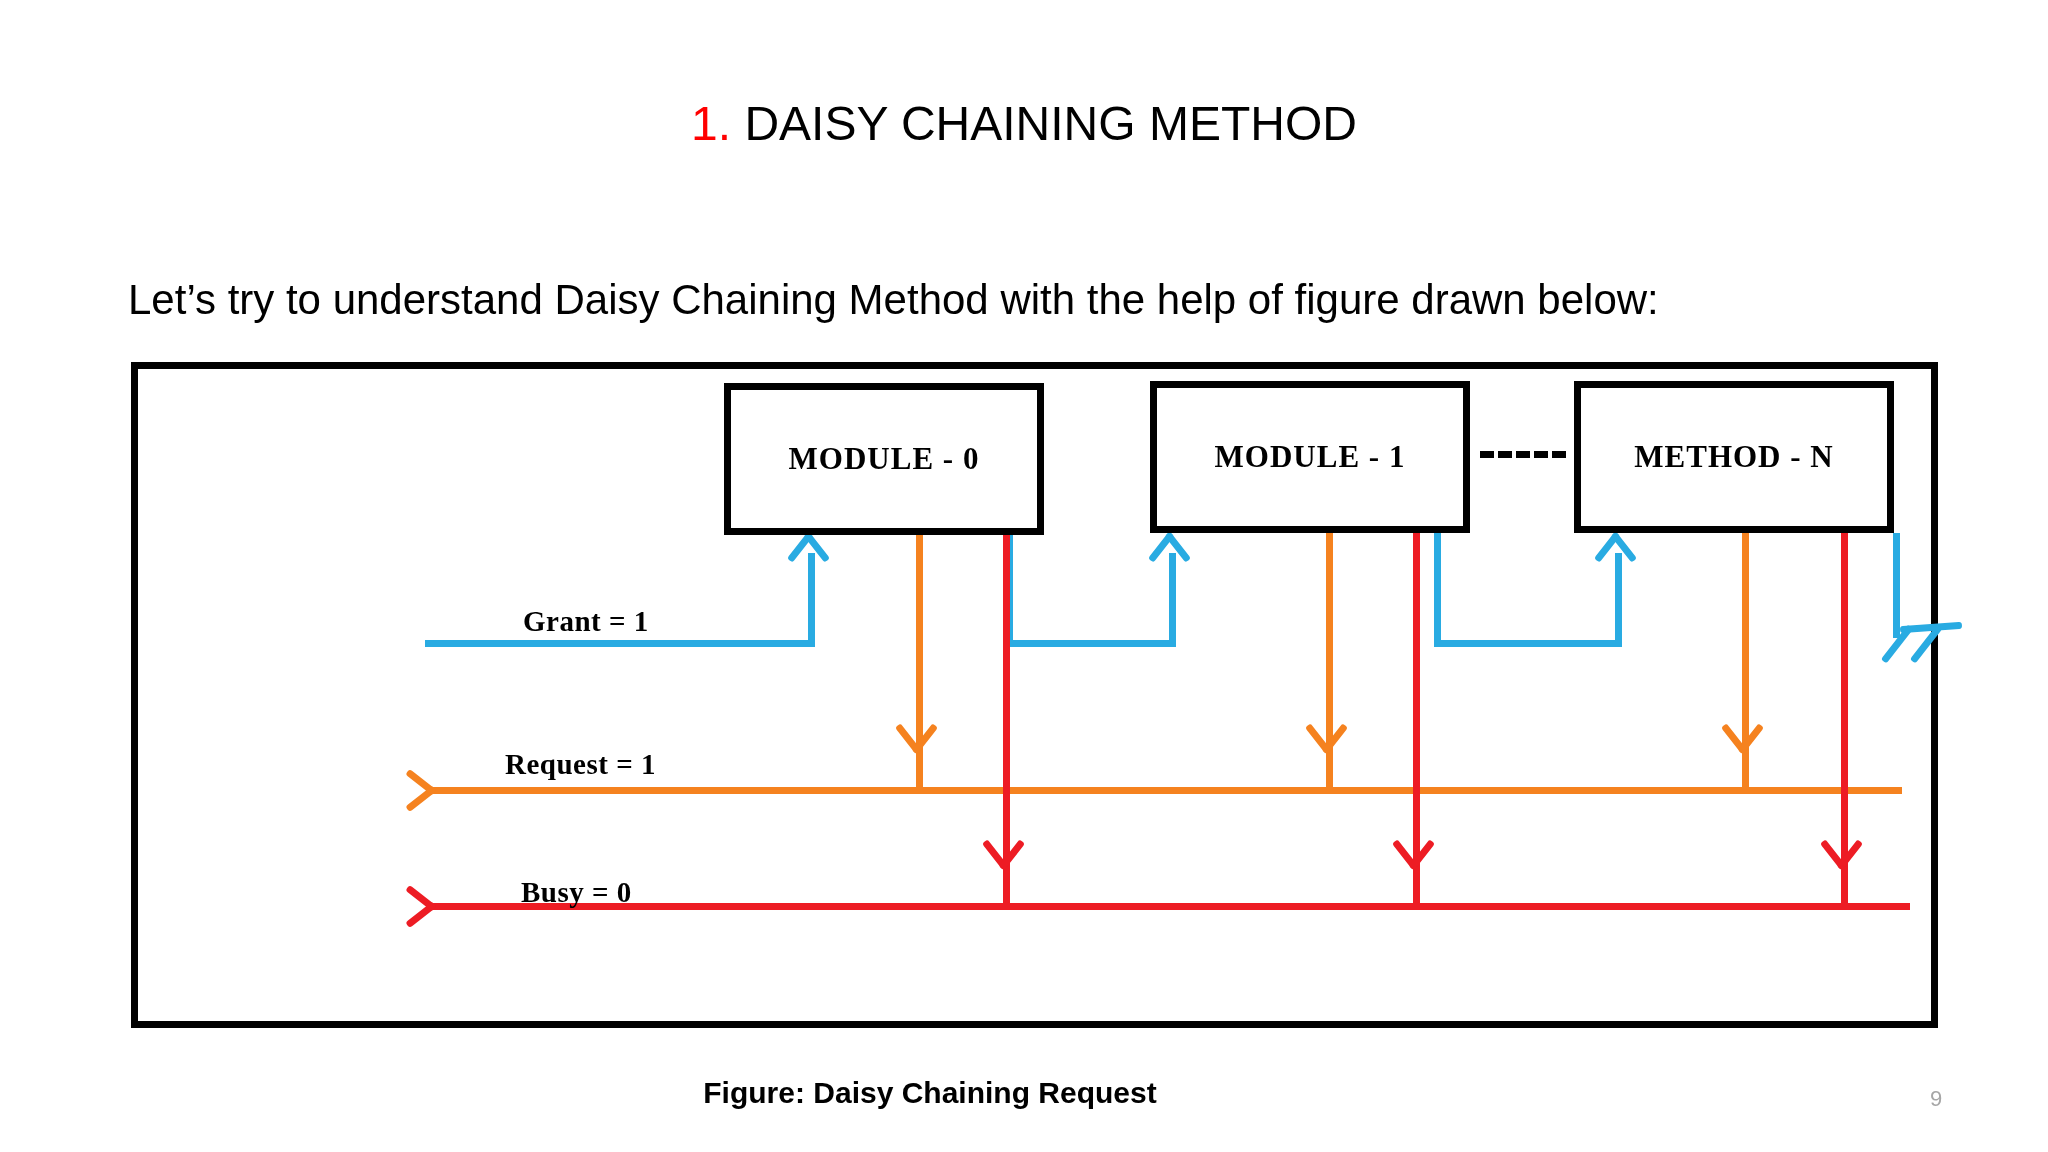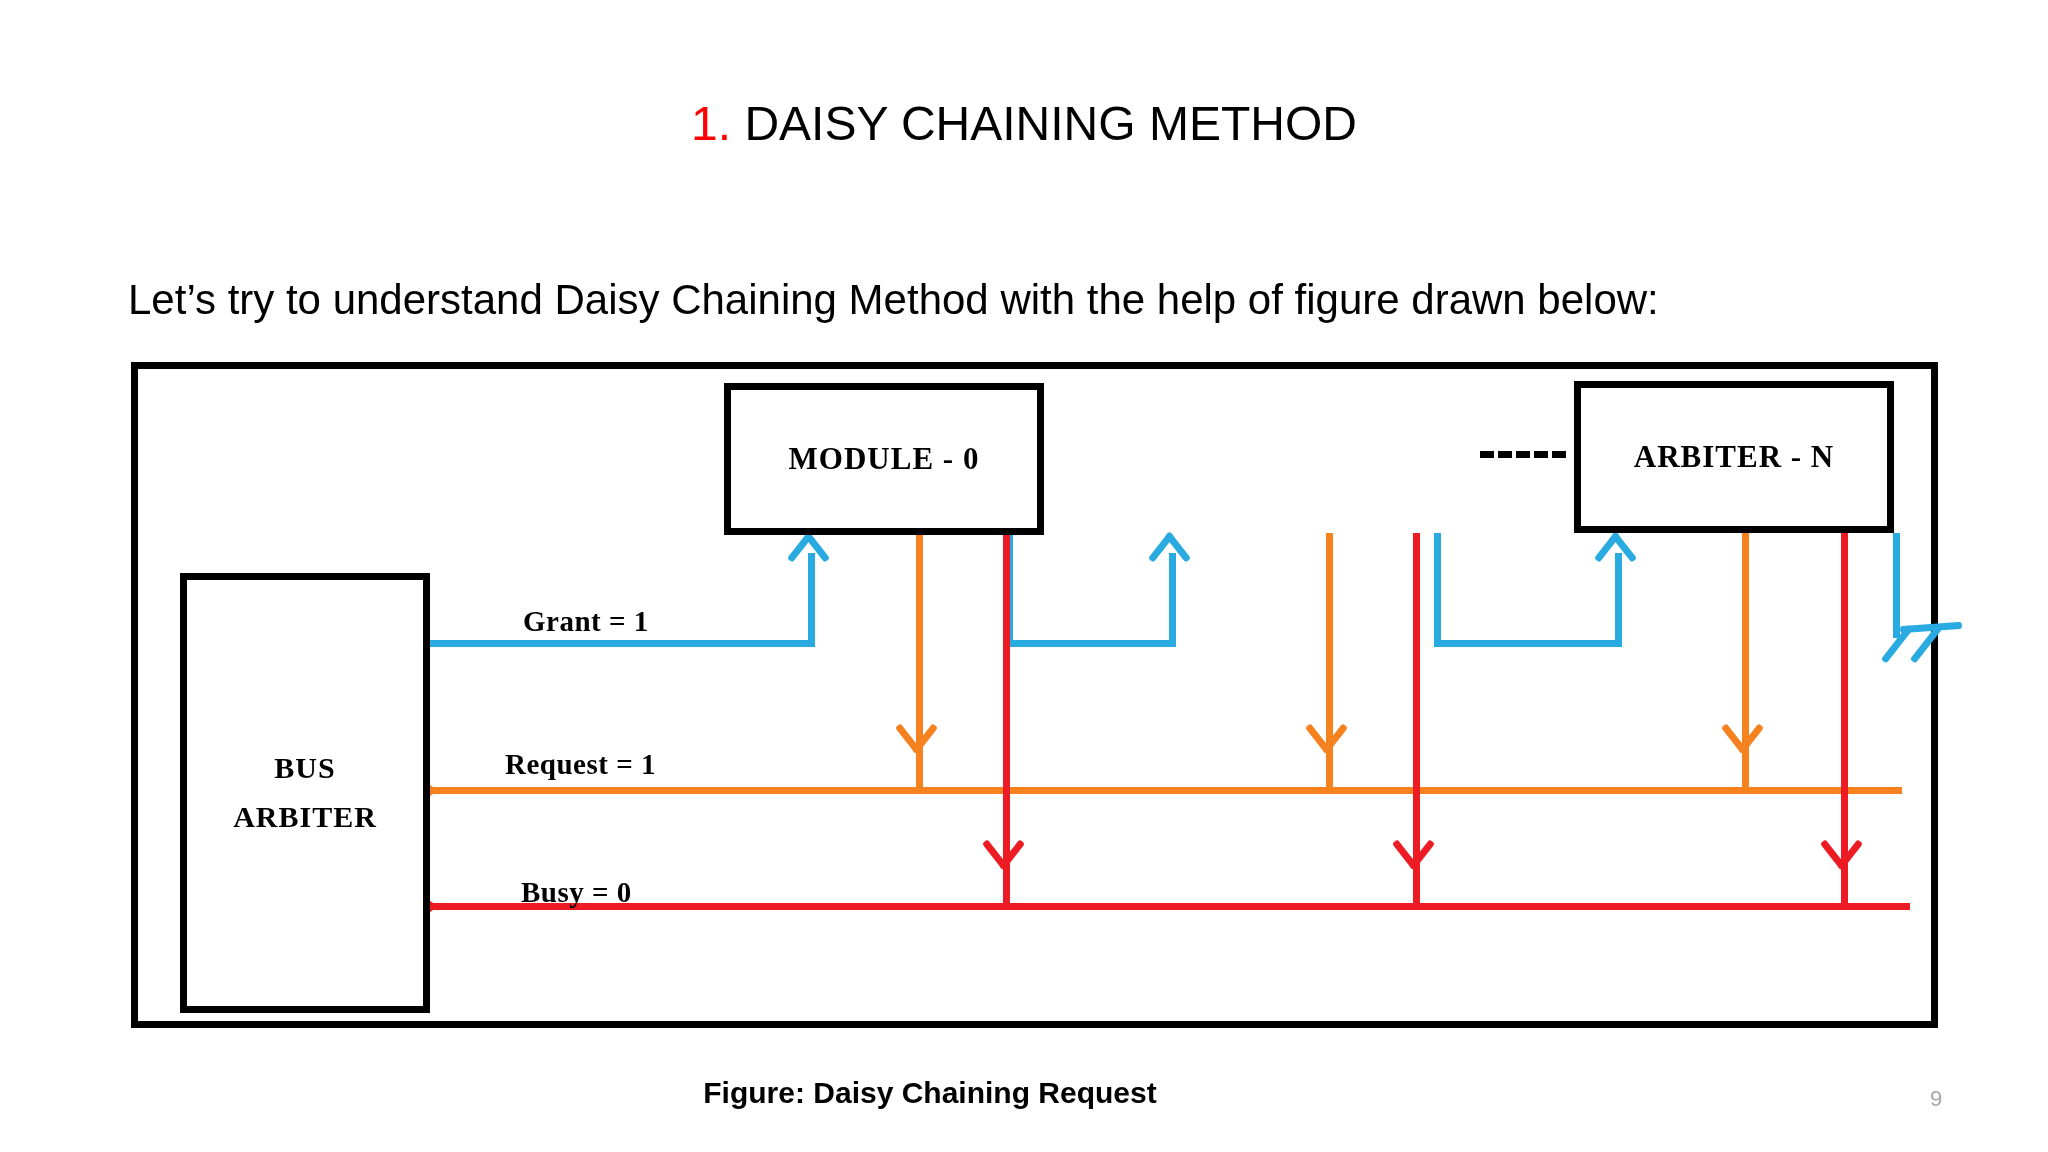"MODULE - 1" div.blk { html: none -> <div> <span>MODULE - 1</span> </div> }
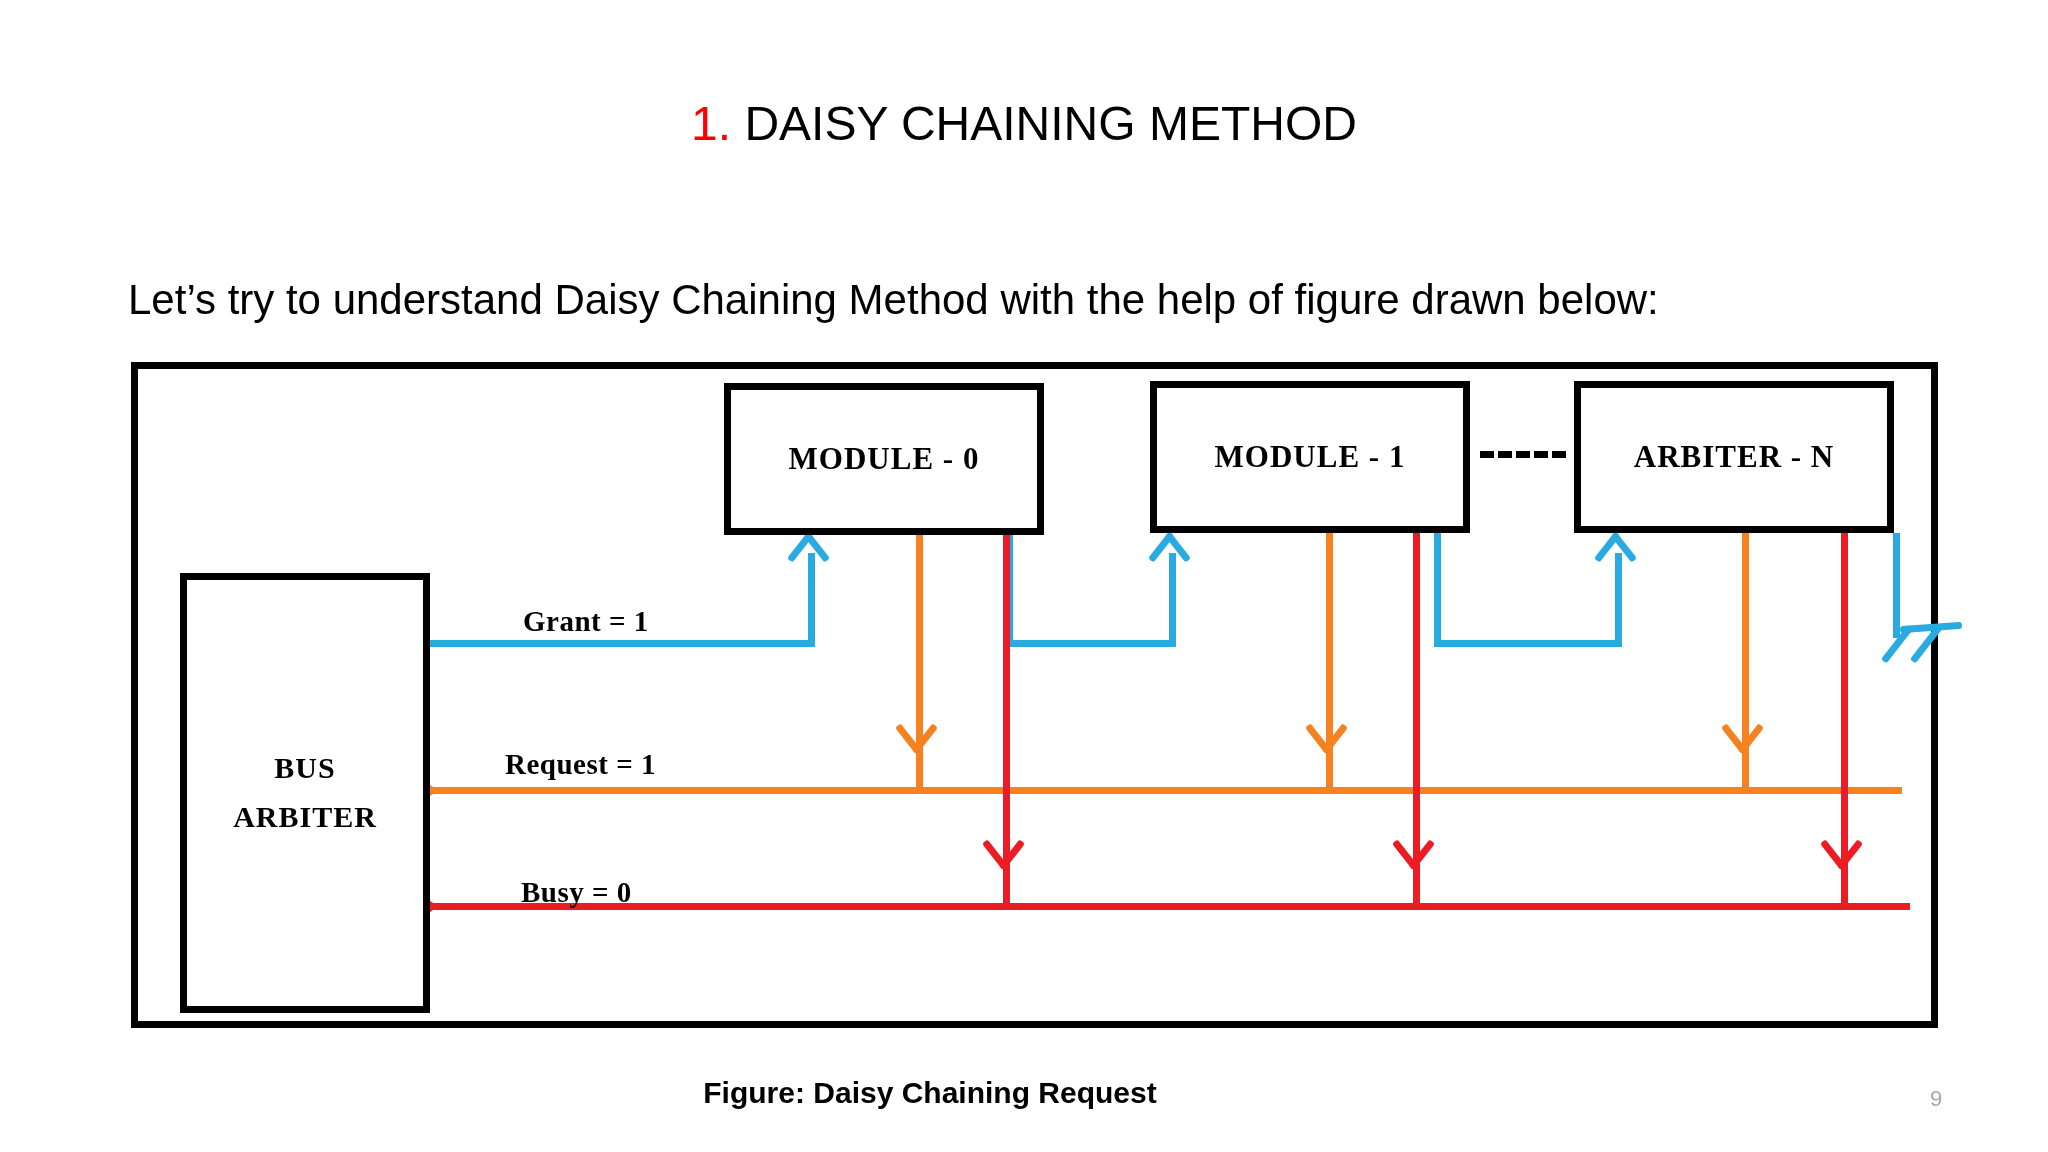"ARBITER - N" span { text: ARBITER -> METHOD }
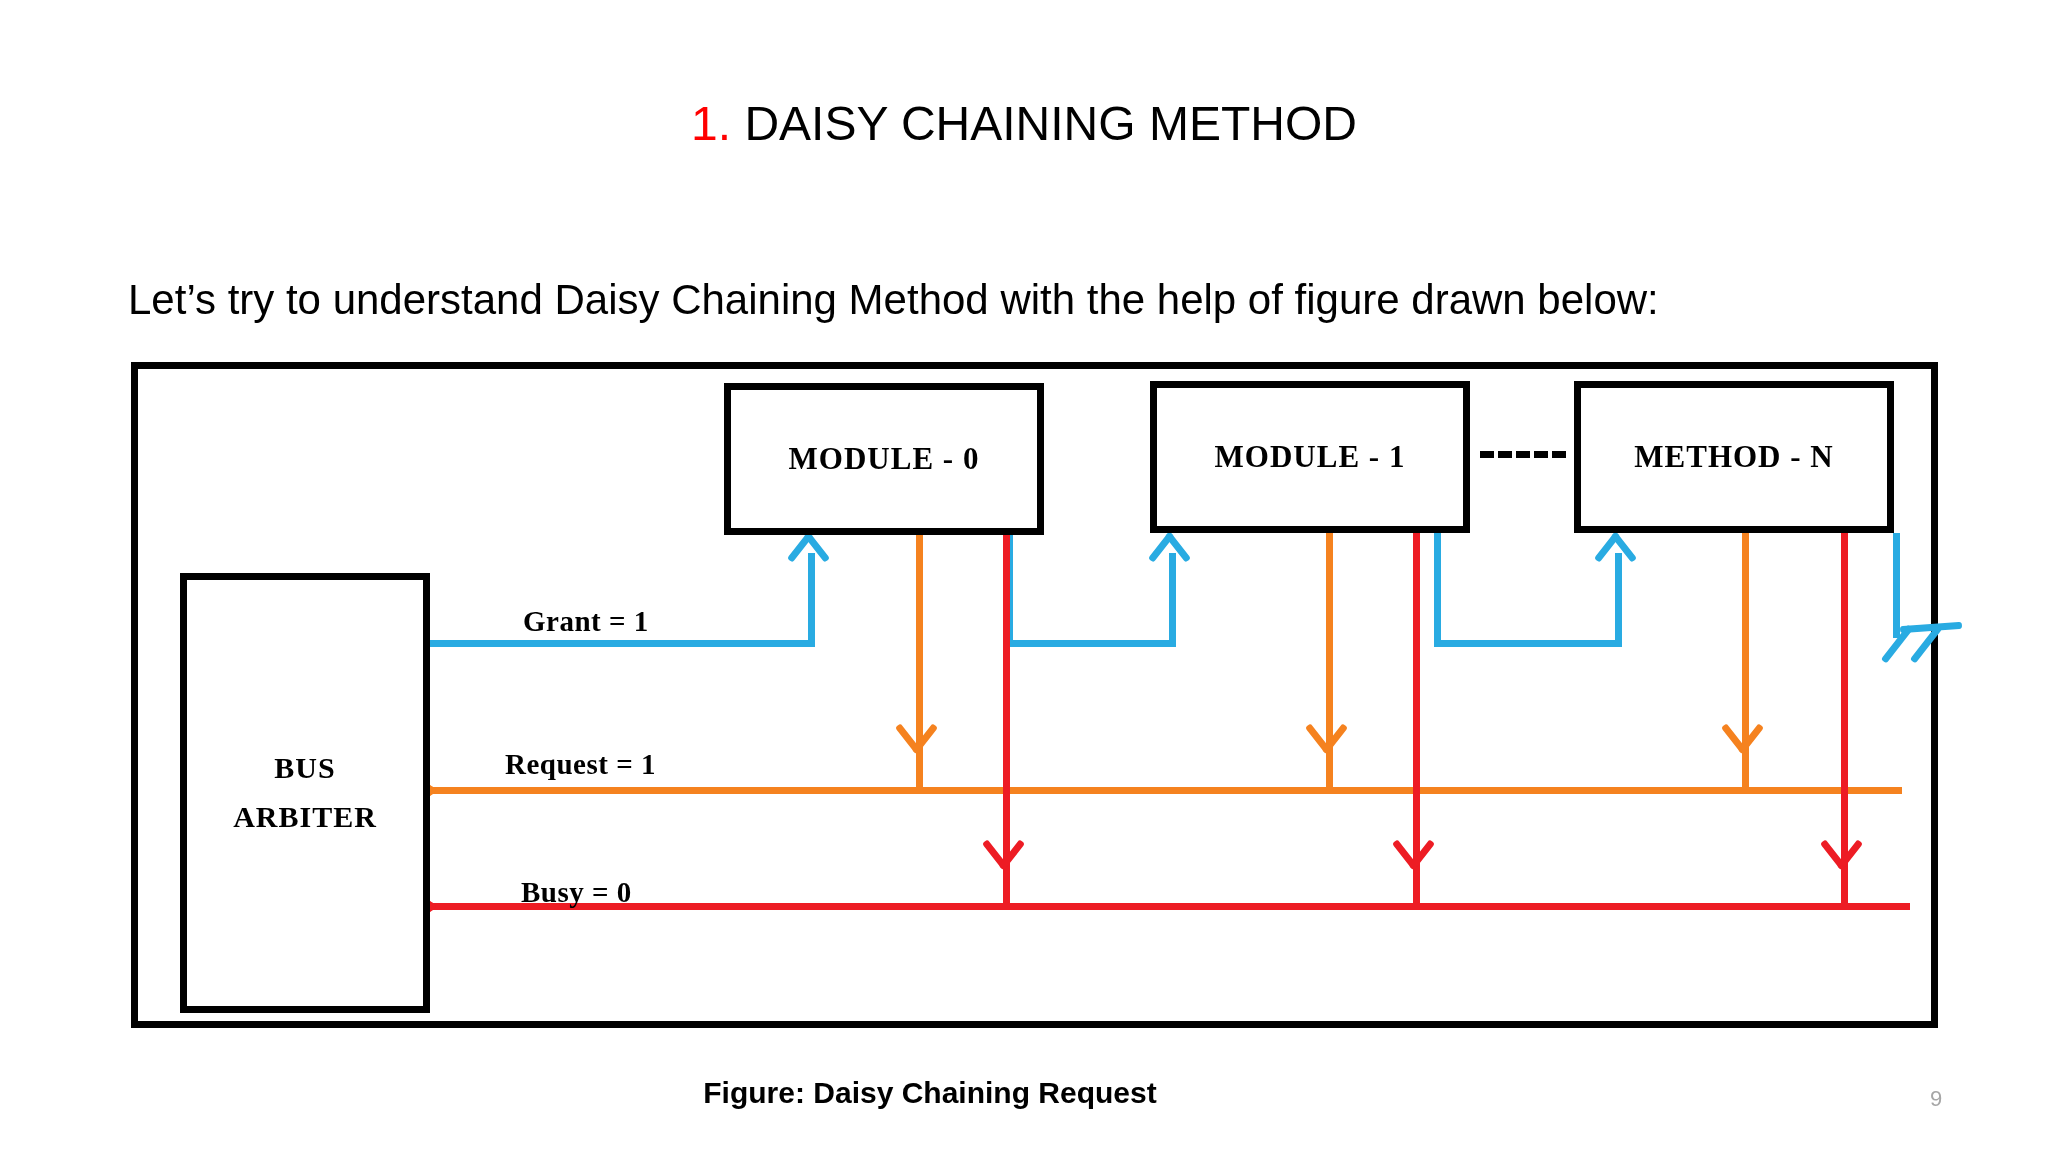"BUS" div.blk { html: <div> <span>BUS</span> <span>ARBITER</span> </div> -> none }
